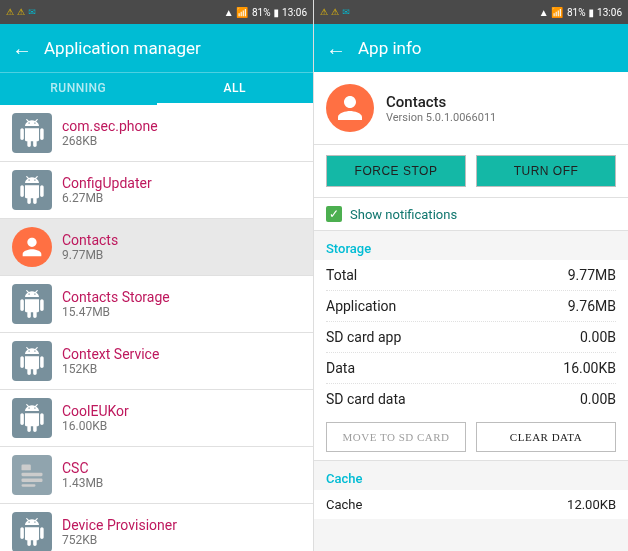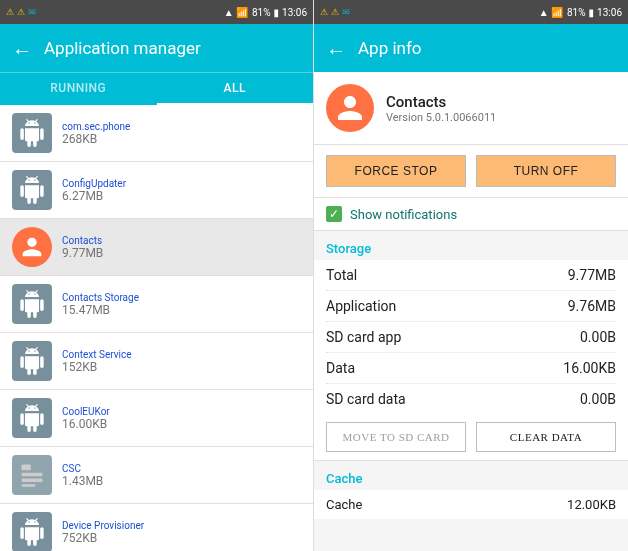"com.sec.phone" .app-name { color: #1d4ed8 -> #be185d; font-size: 10px -> 14px }
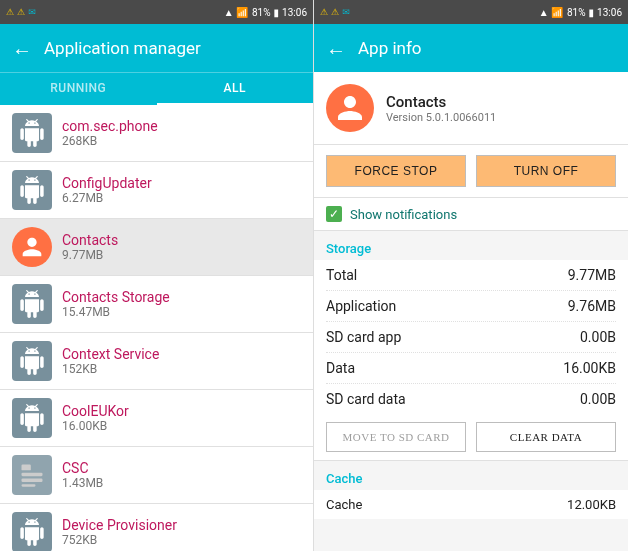"FORCE STOP" .action-btn { background: #fdba74 -> #14b8a6 }
